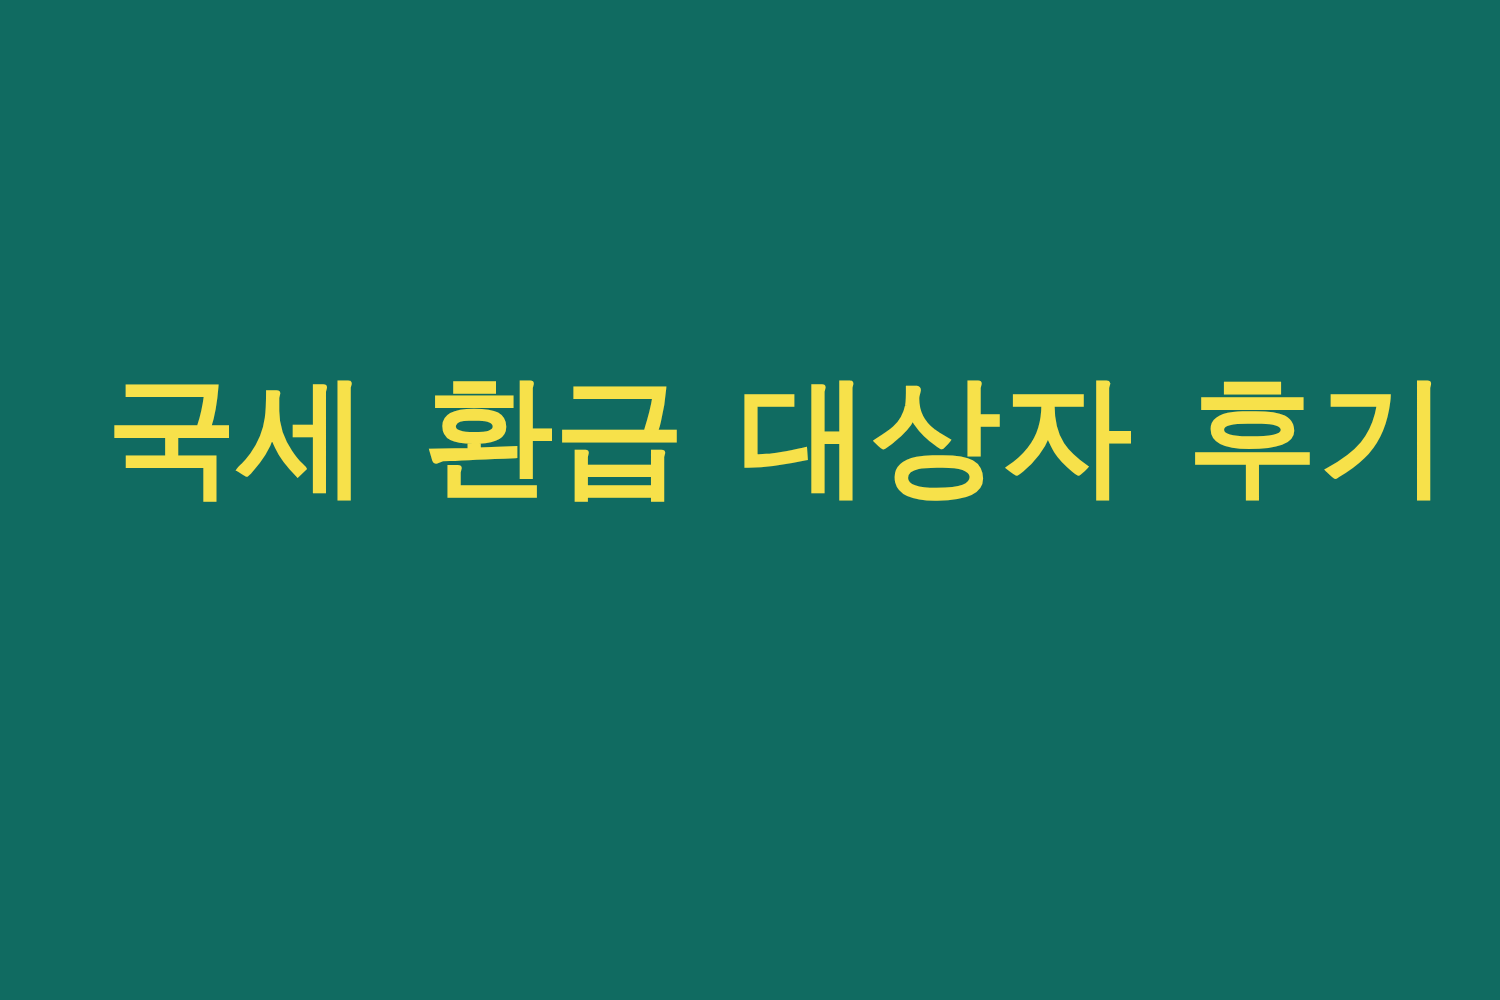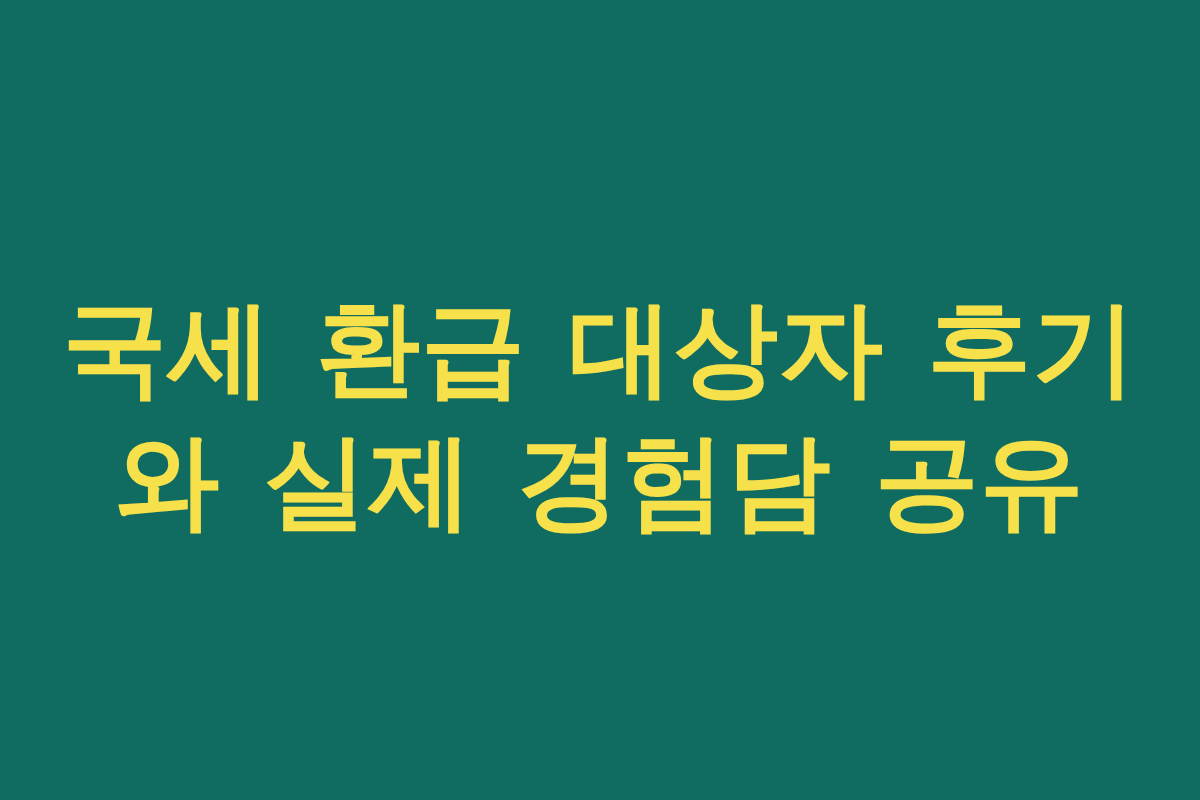"국세 환급 대상자 후기" .headline-block { text-align: center -> right }
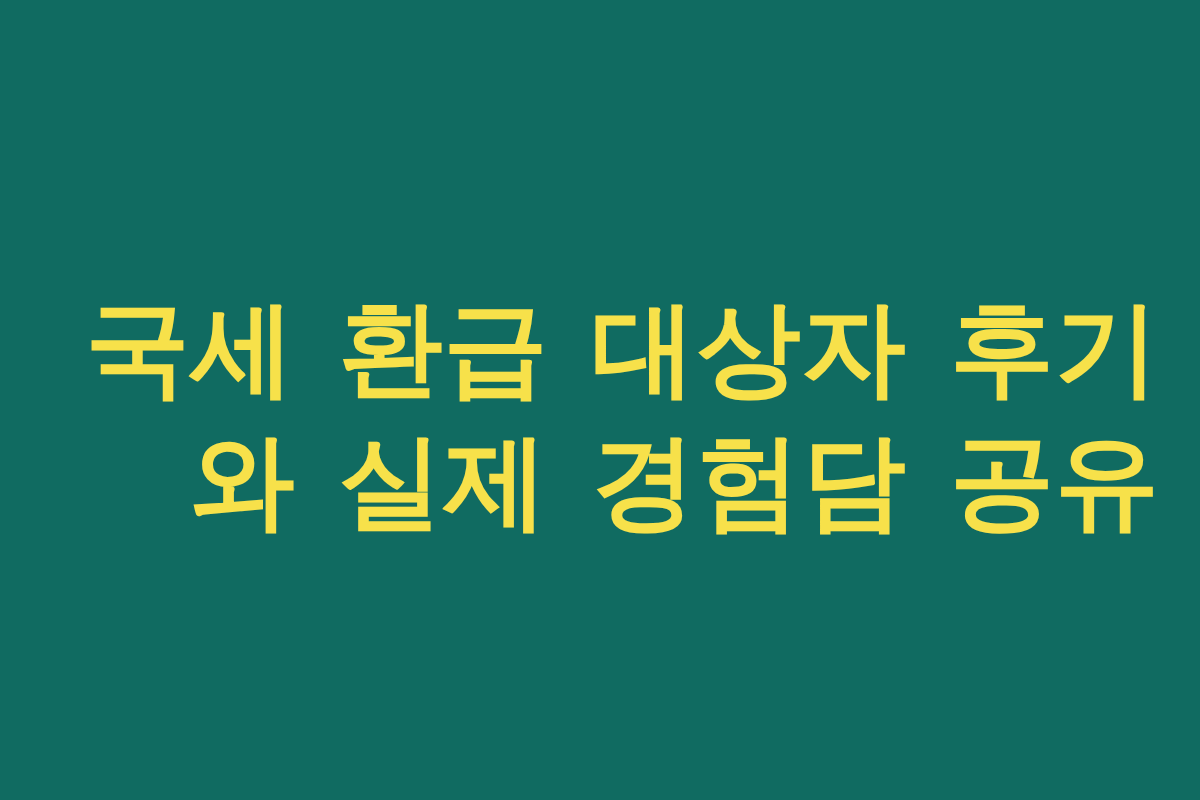"와 실제 경험담 공유" span.headline-line { html: <span>와 실제 경험담 공유</span> -> none }
